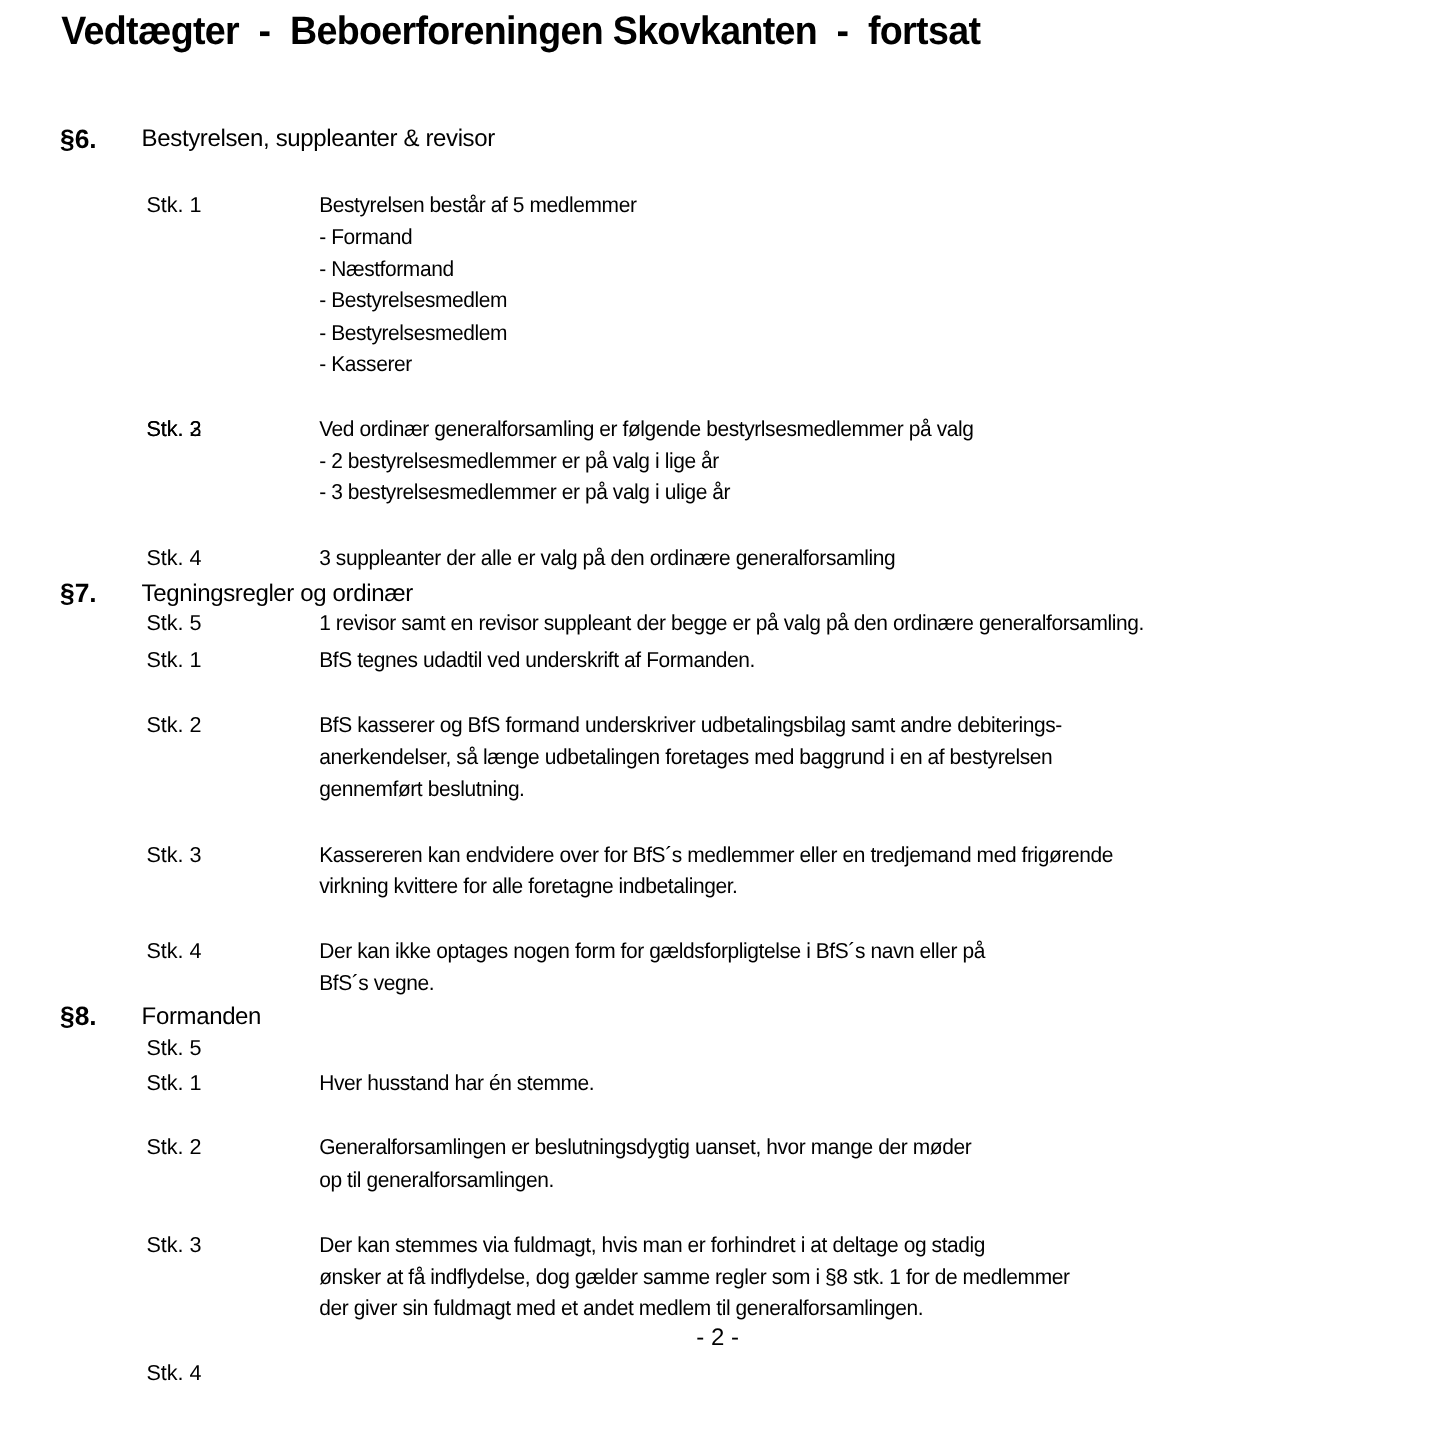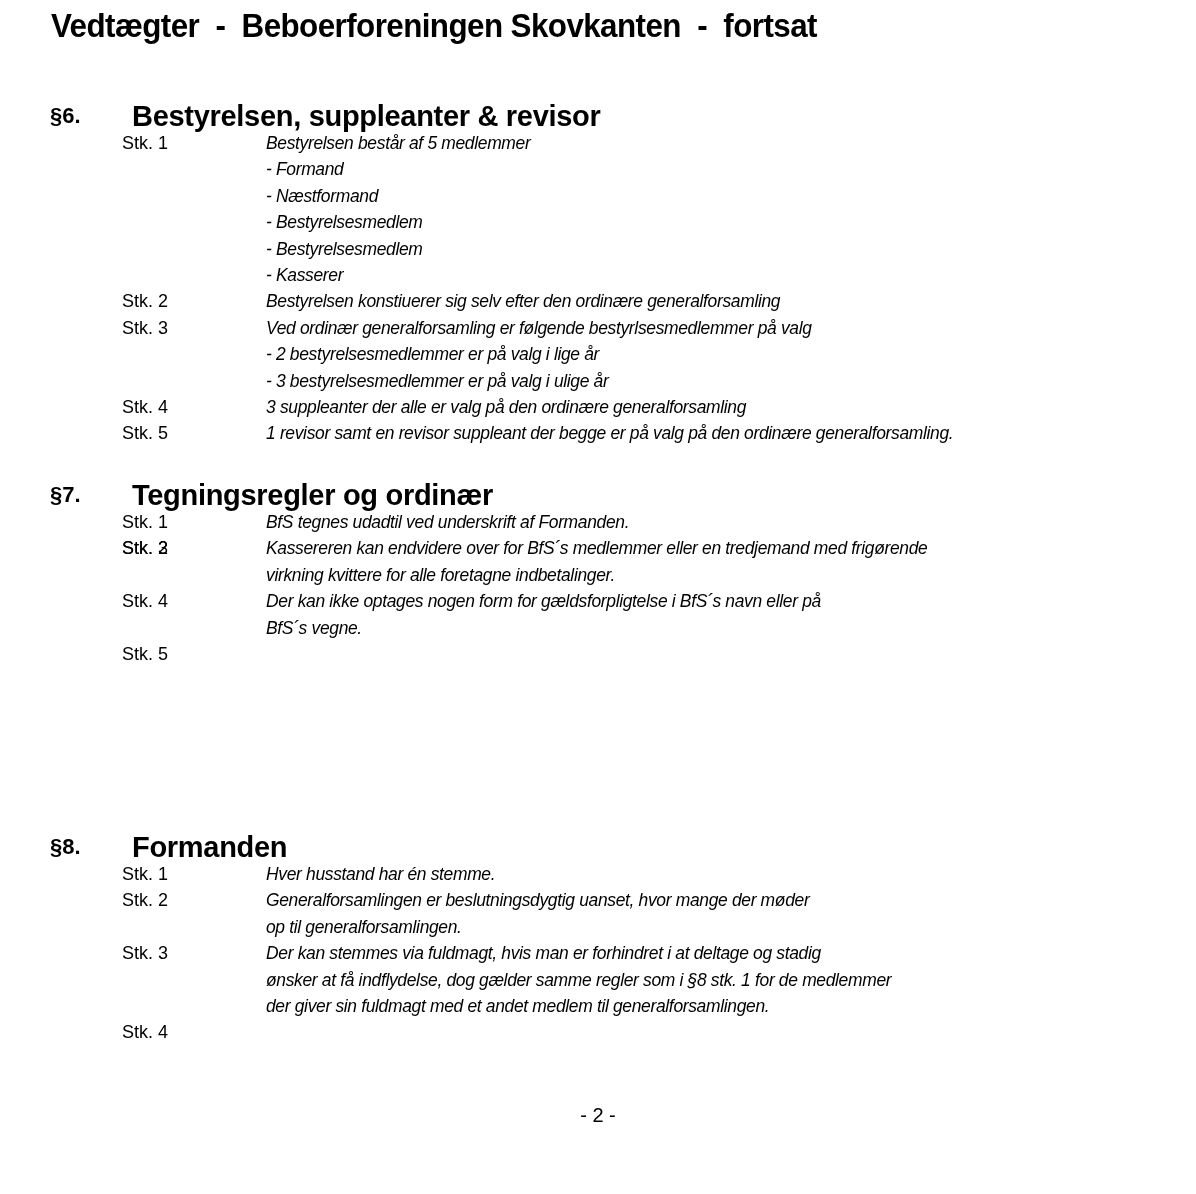"Bestyrelsen, suppleanter & revisor" .section-title { font-size: 29px -> 20px; font-weight: bold -> normal; left: 132px -> 118px }
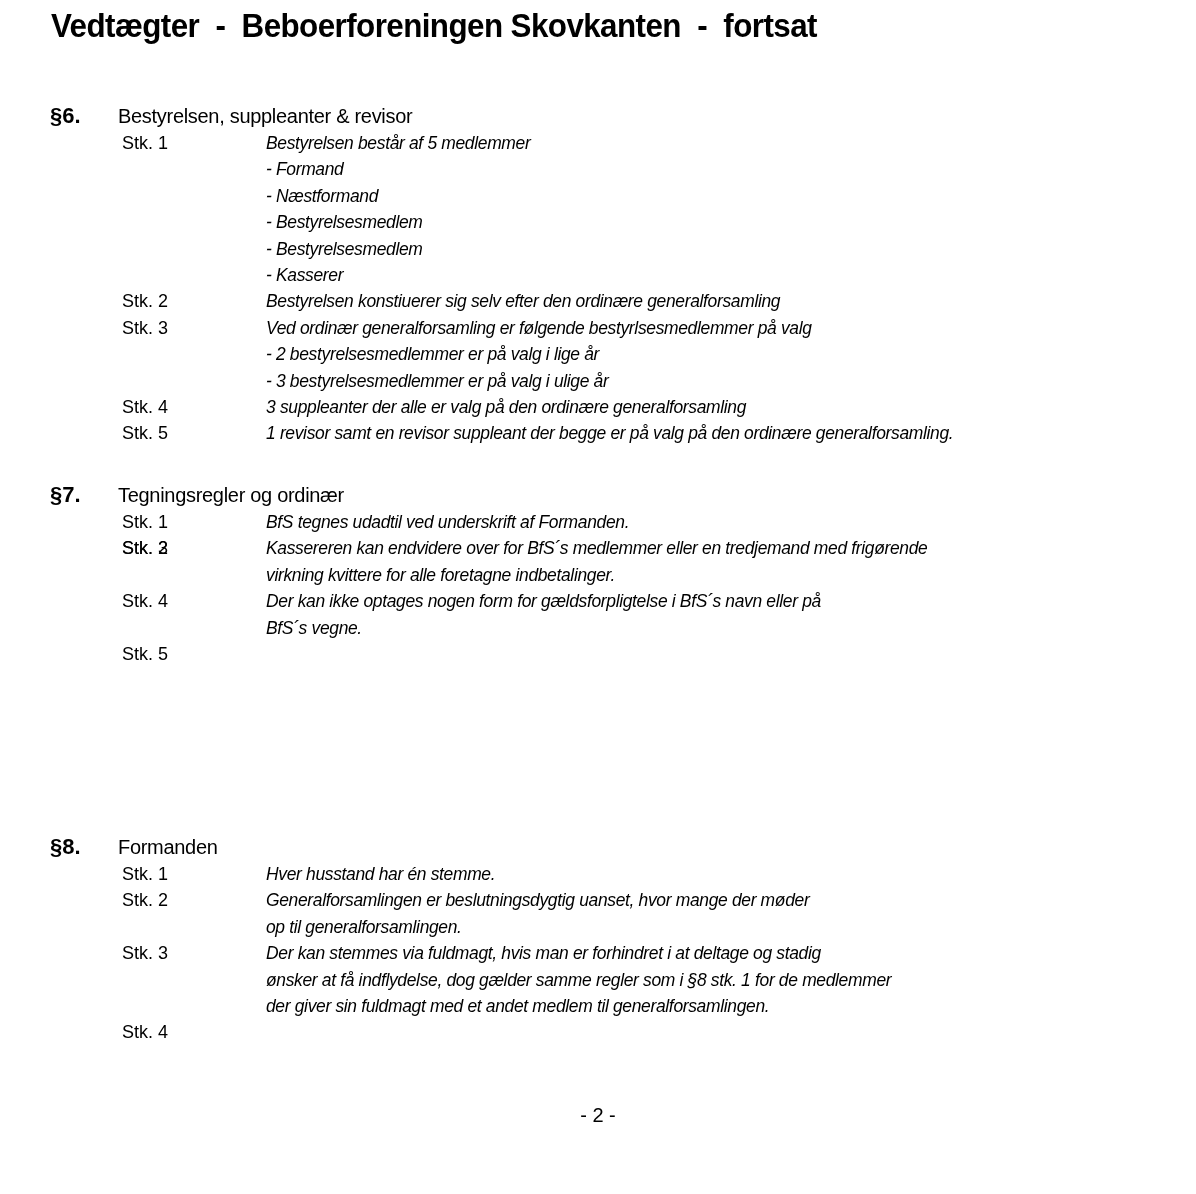"Stk. 1" .clause { margin-top: none -> 28px }
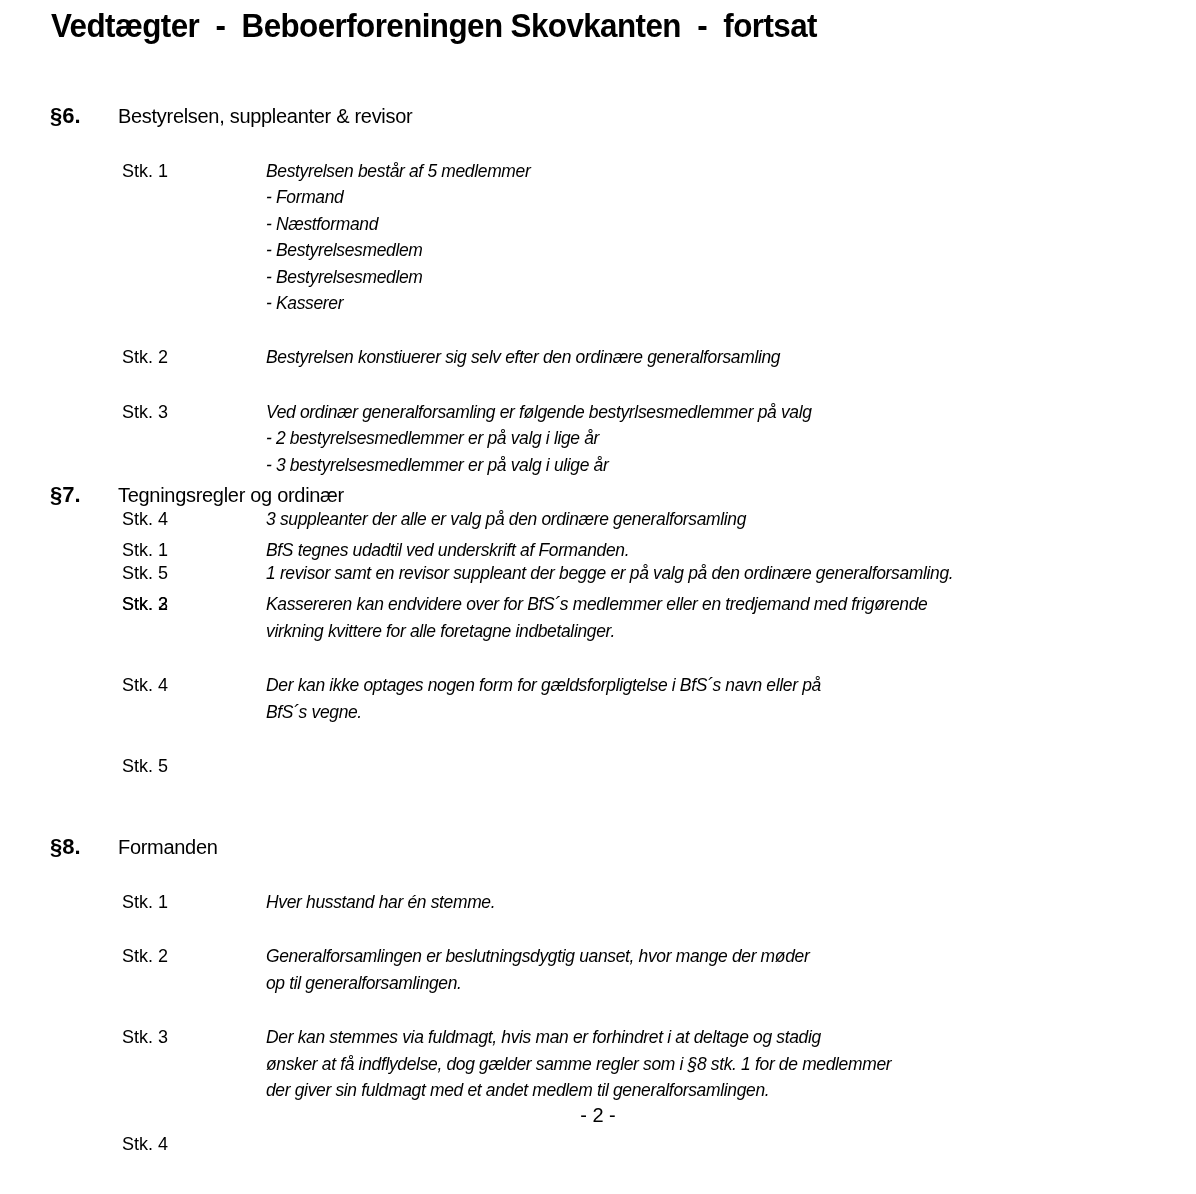"Bestyrelsen består af 5 medlemmer" .clause-lines { font-style: italic -> none }
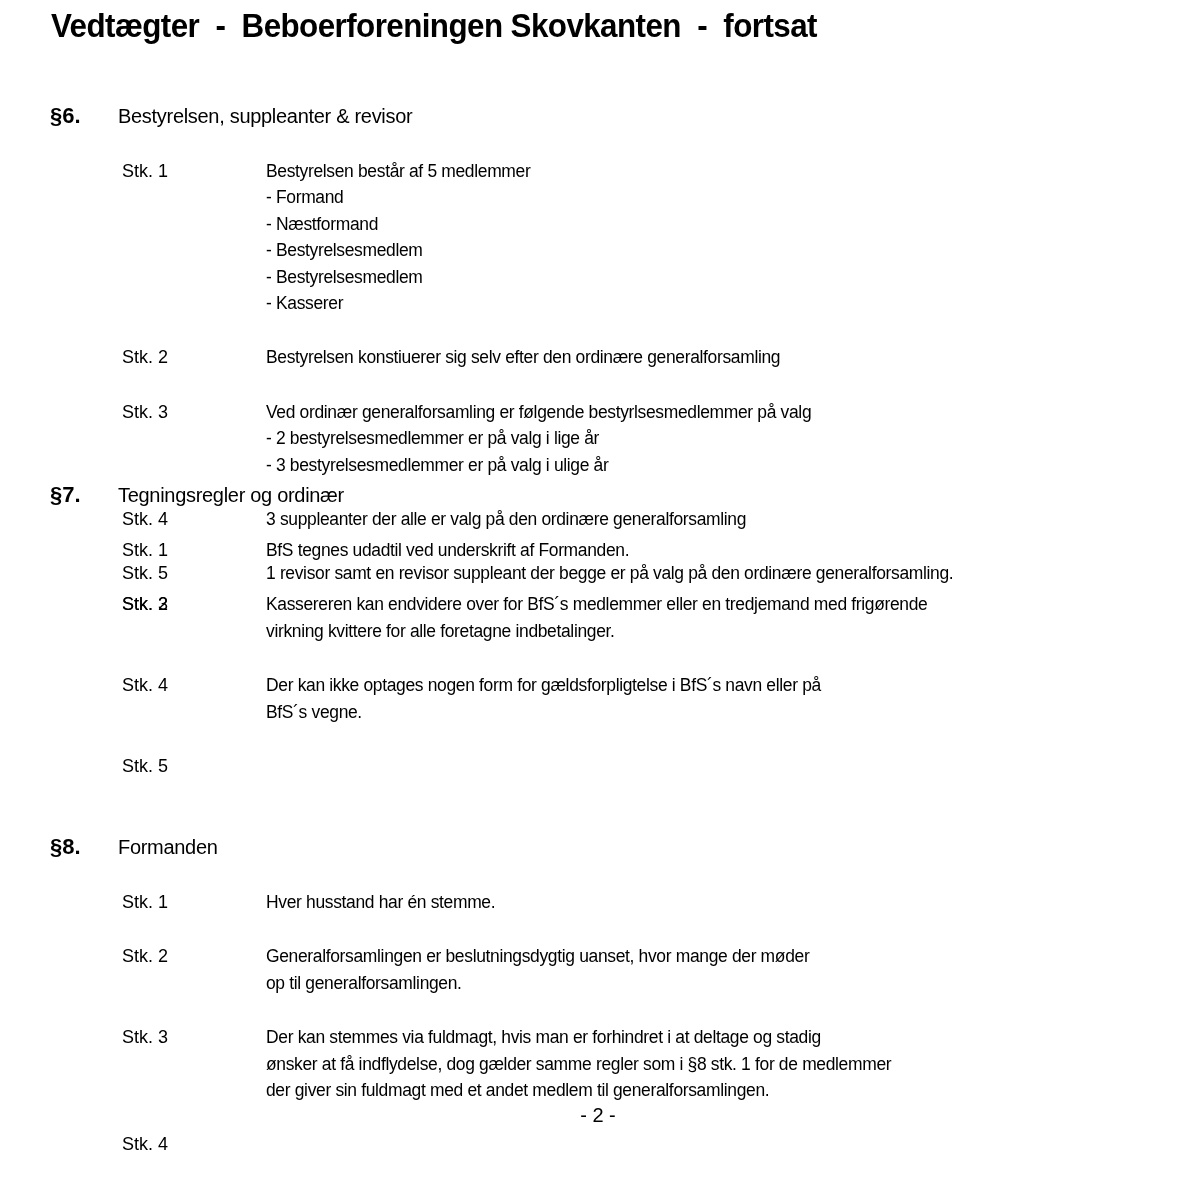"Bestyrelsen konstiuerer sig selv efter" div.clause-lines { html: <div> <div>Bestyrelsen konstiuerer sig selv efter den ordinære generalforsamling</div> </div> -> none }
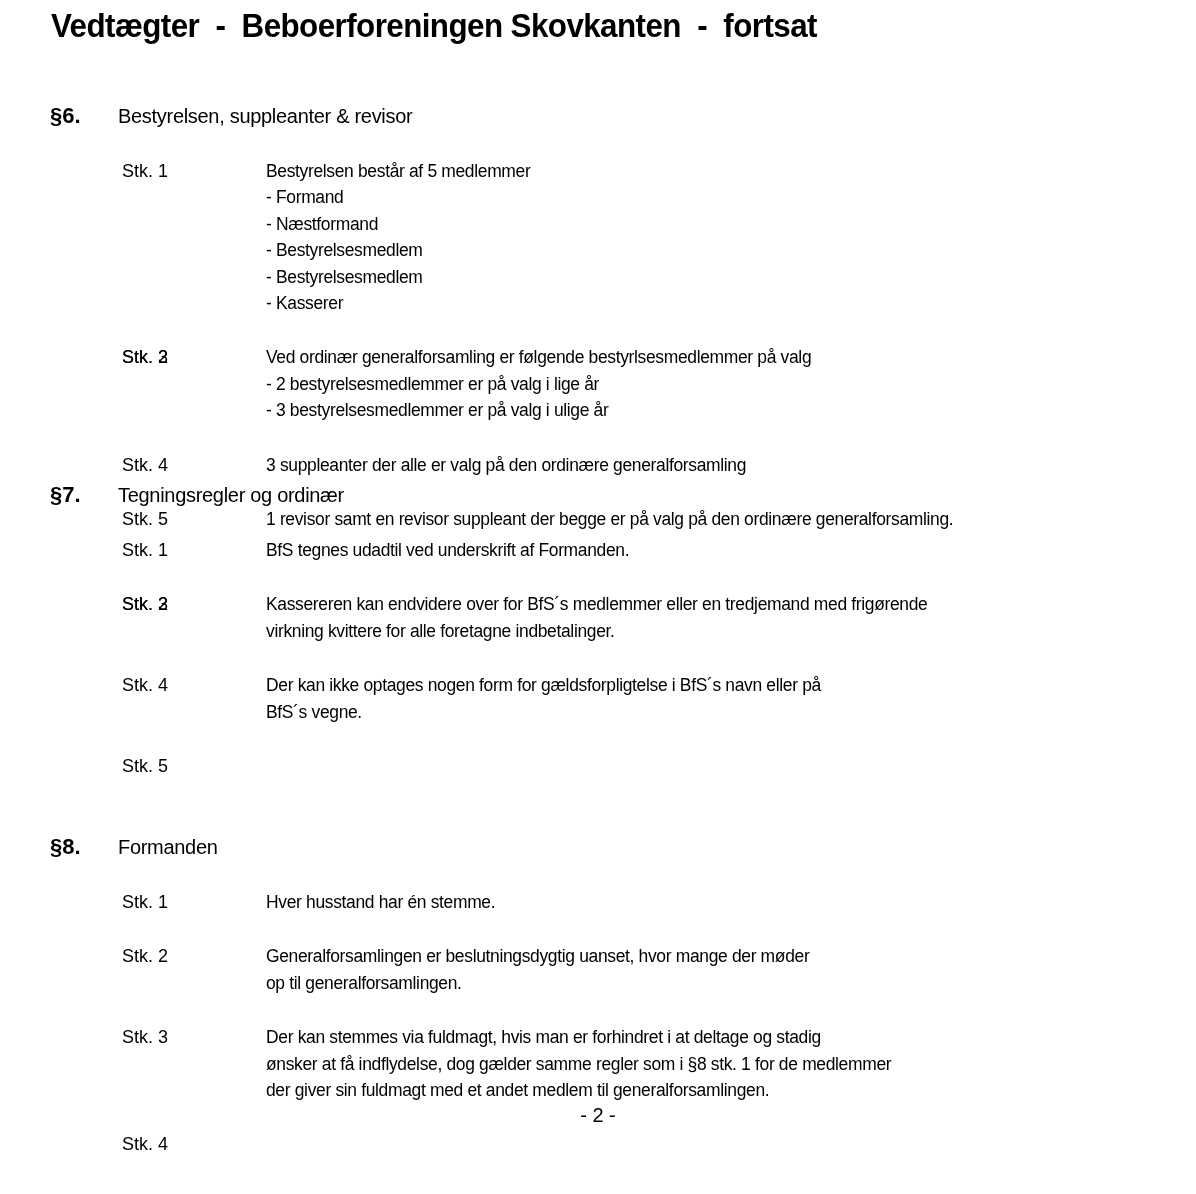"BfS kasserer og BfS formand" div.clause-lines { html: none -> <div> <div>BfS kasserer og BfS formand underskriver udbetalingsbilag samt andre debiterings-</div> <div>anerkendelser, så længe udbetalingen foretages med baggrund i en af bestyrelsen</div> <div>gennemført beslutning.</div> </div> }
